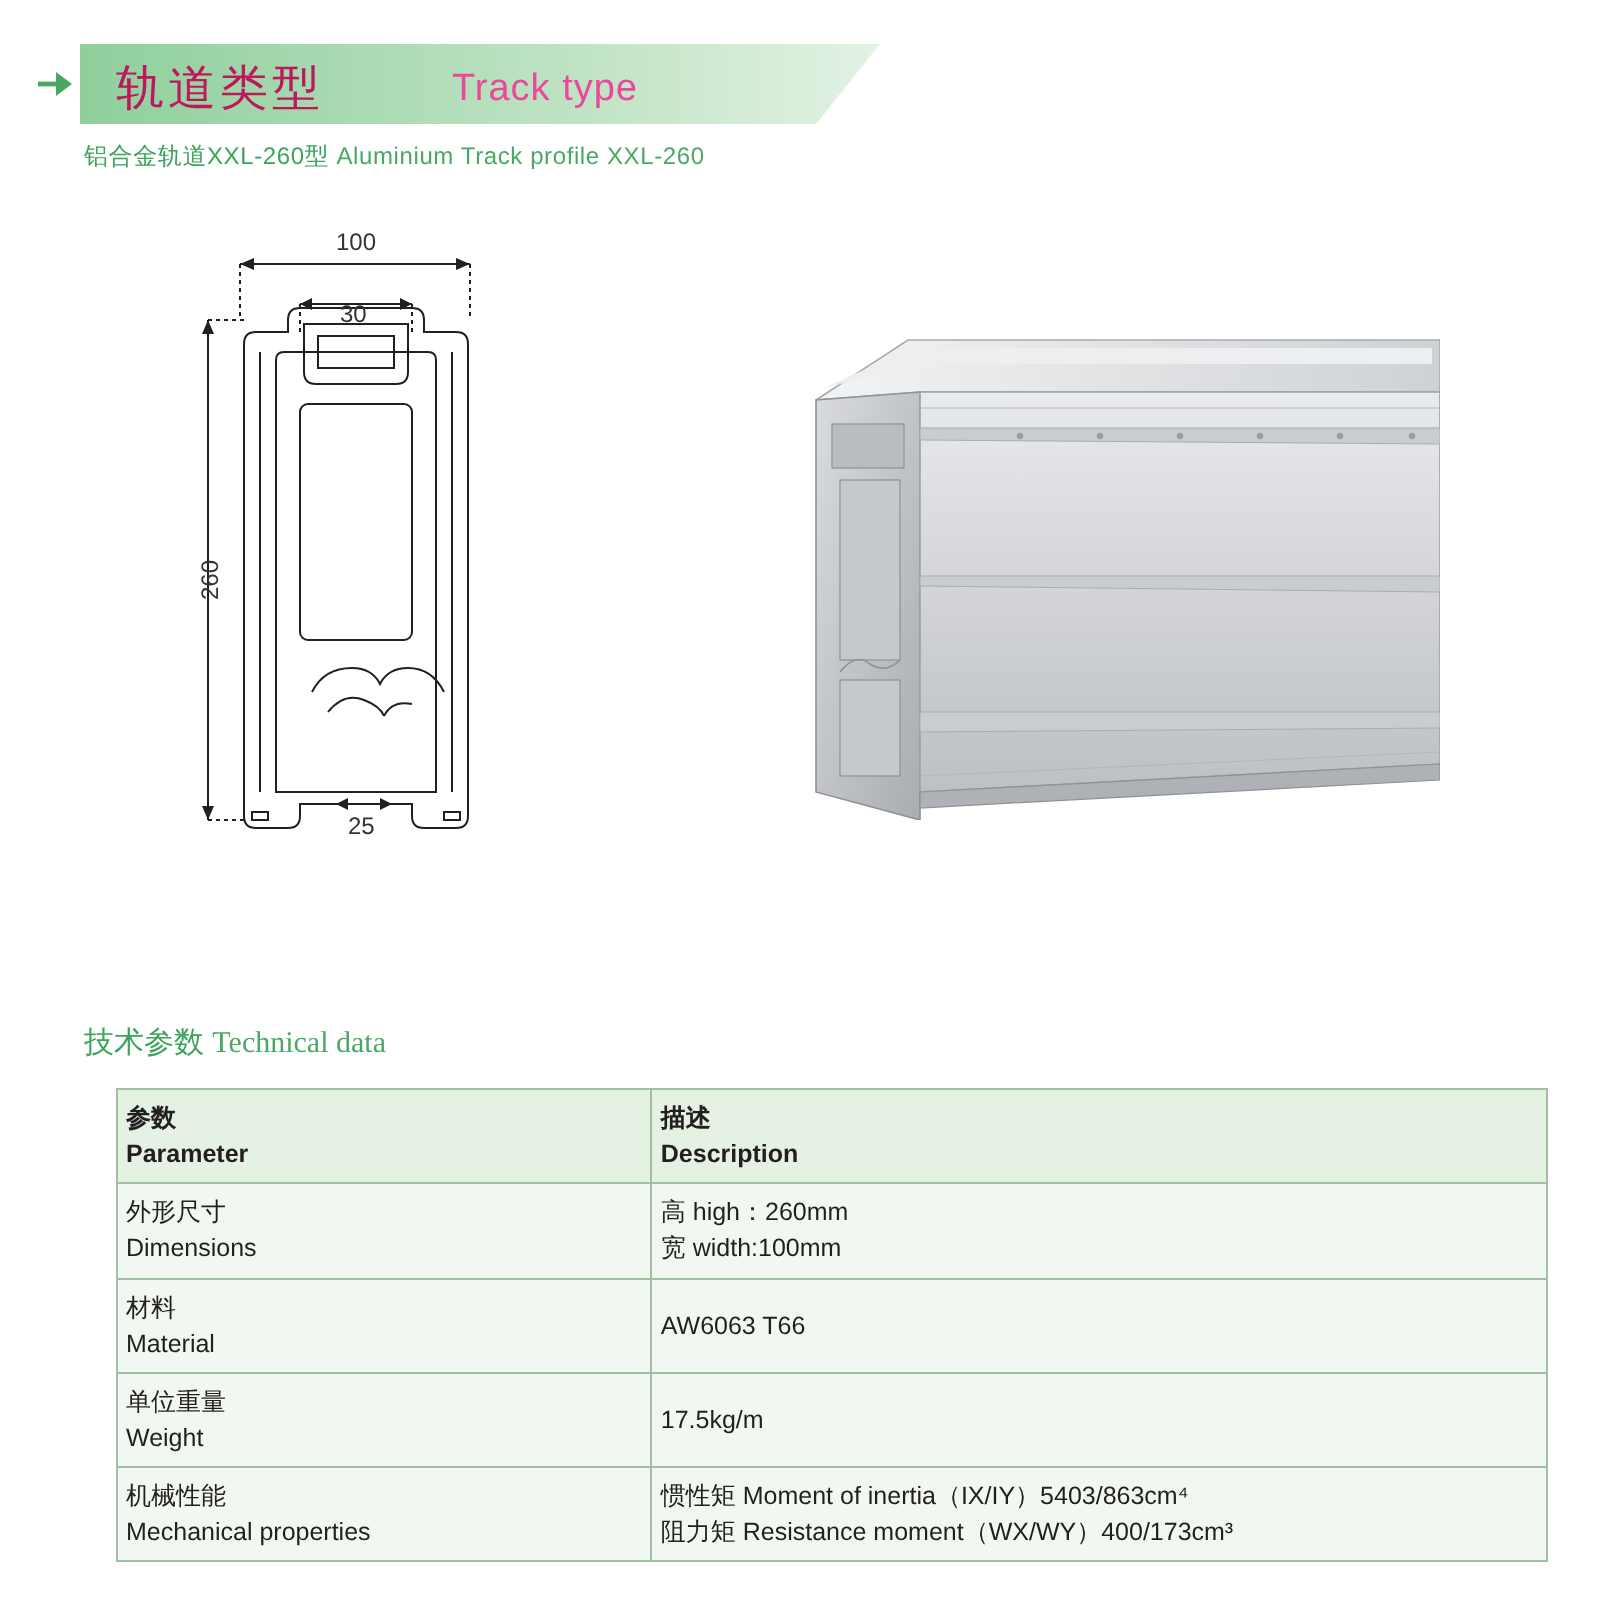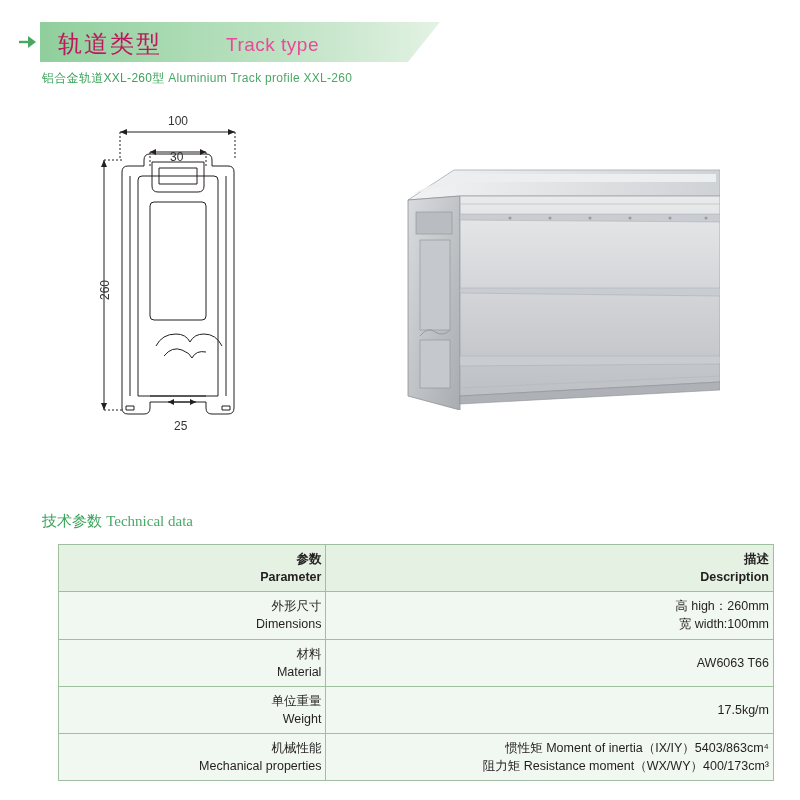"25" div.dim-text { top: 309px -> 296px }
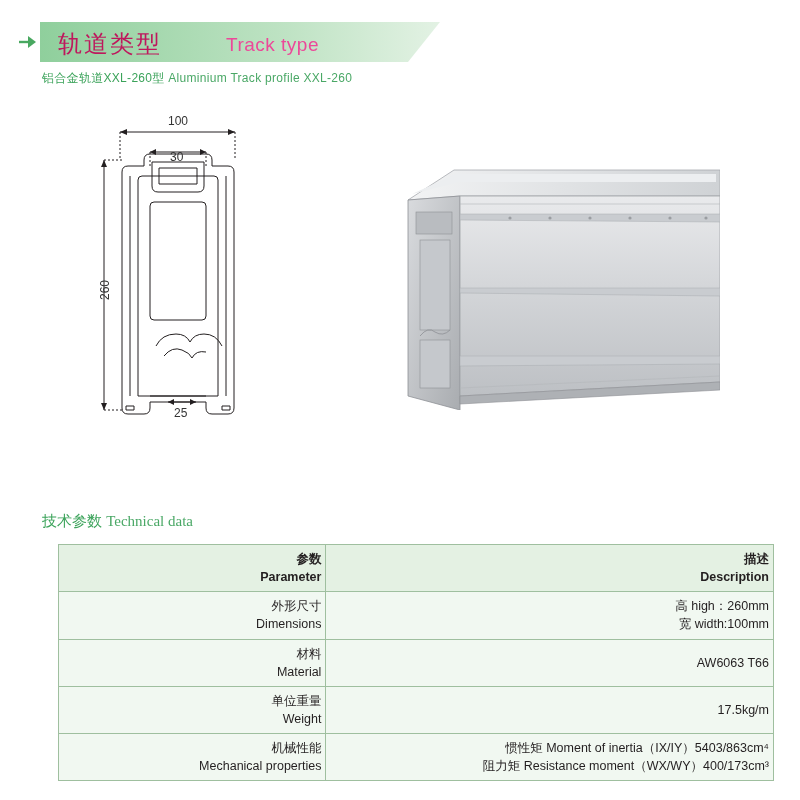"参数" table.tech td { text-align: right -> left }
